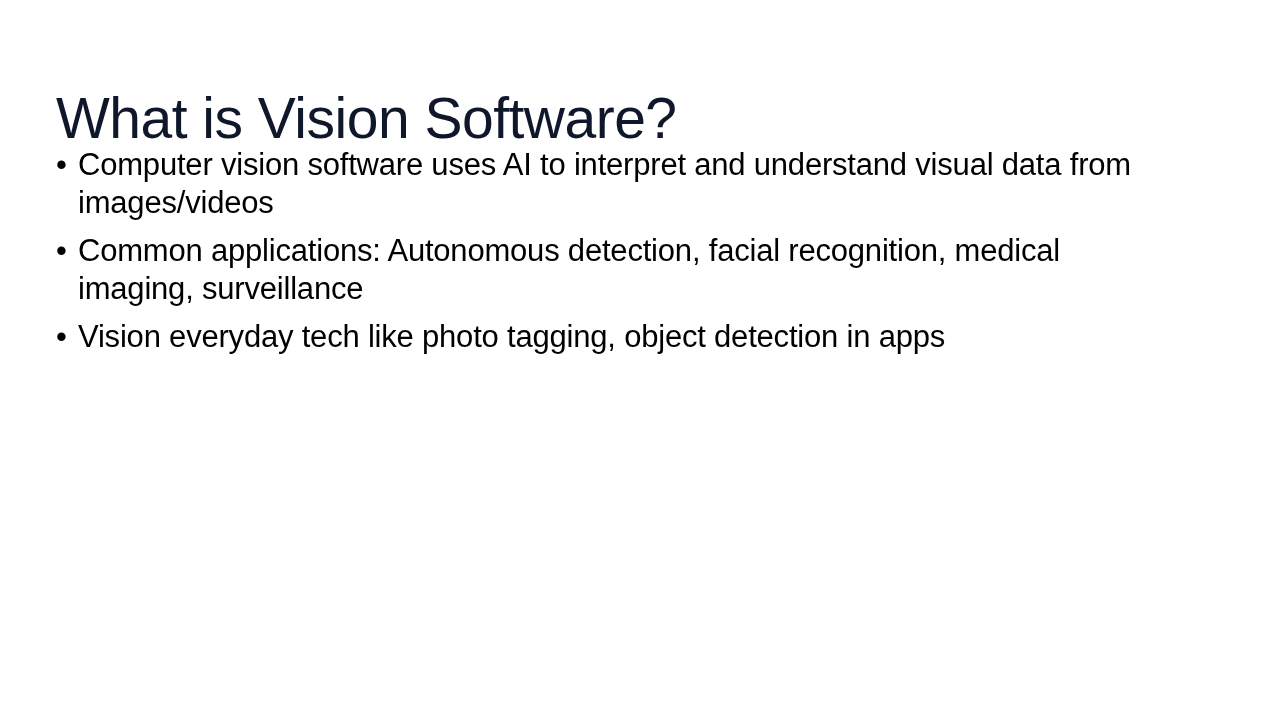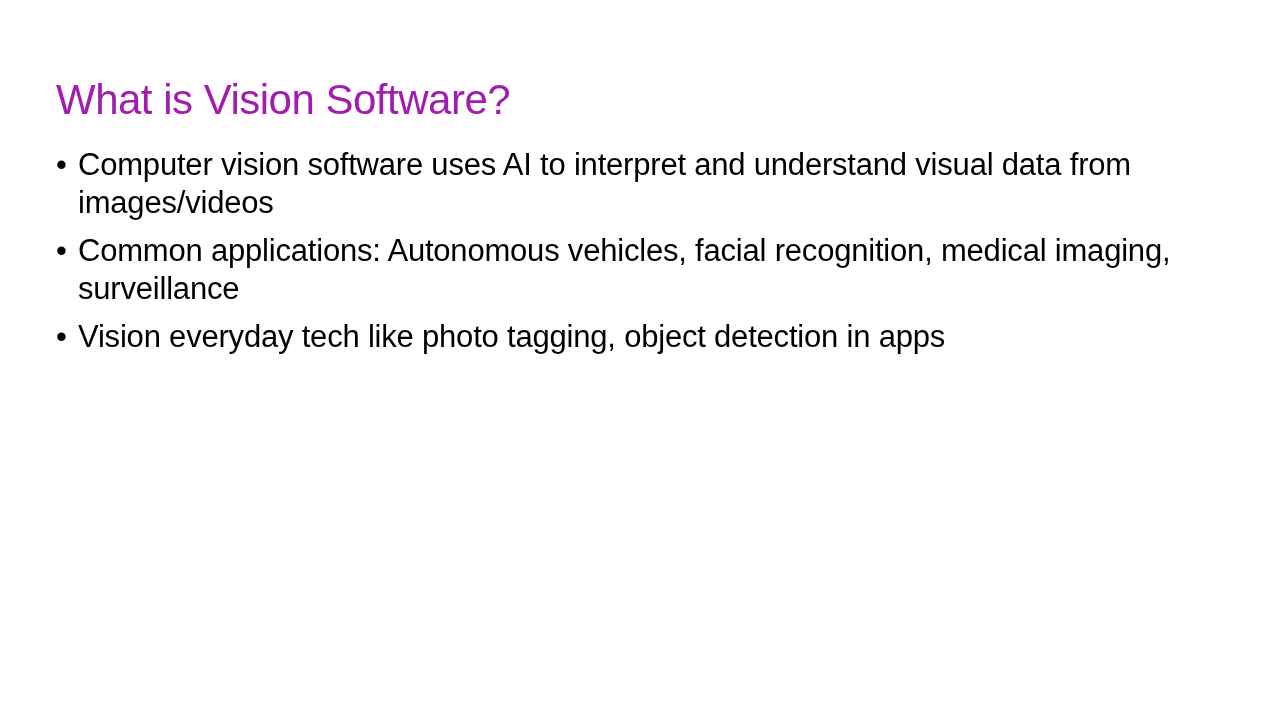"What is Vision Software?" .slide-title { color: #a21caf -> #0f172a; font-size: 42px -> 57px }
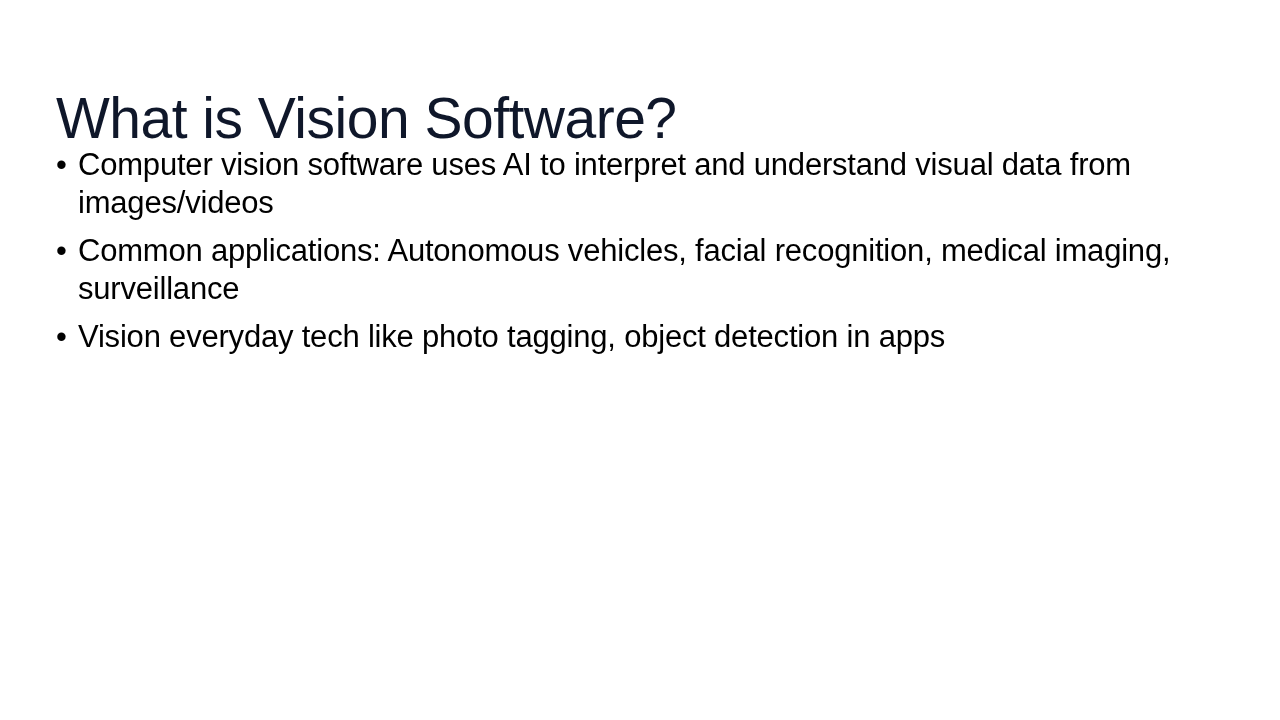"Common applications: Autonomous" span.bullet-text { text: vehicles -> detection }
